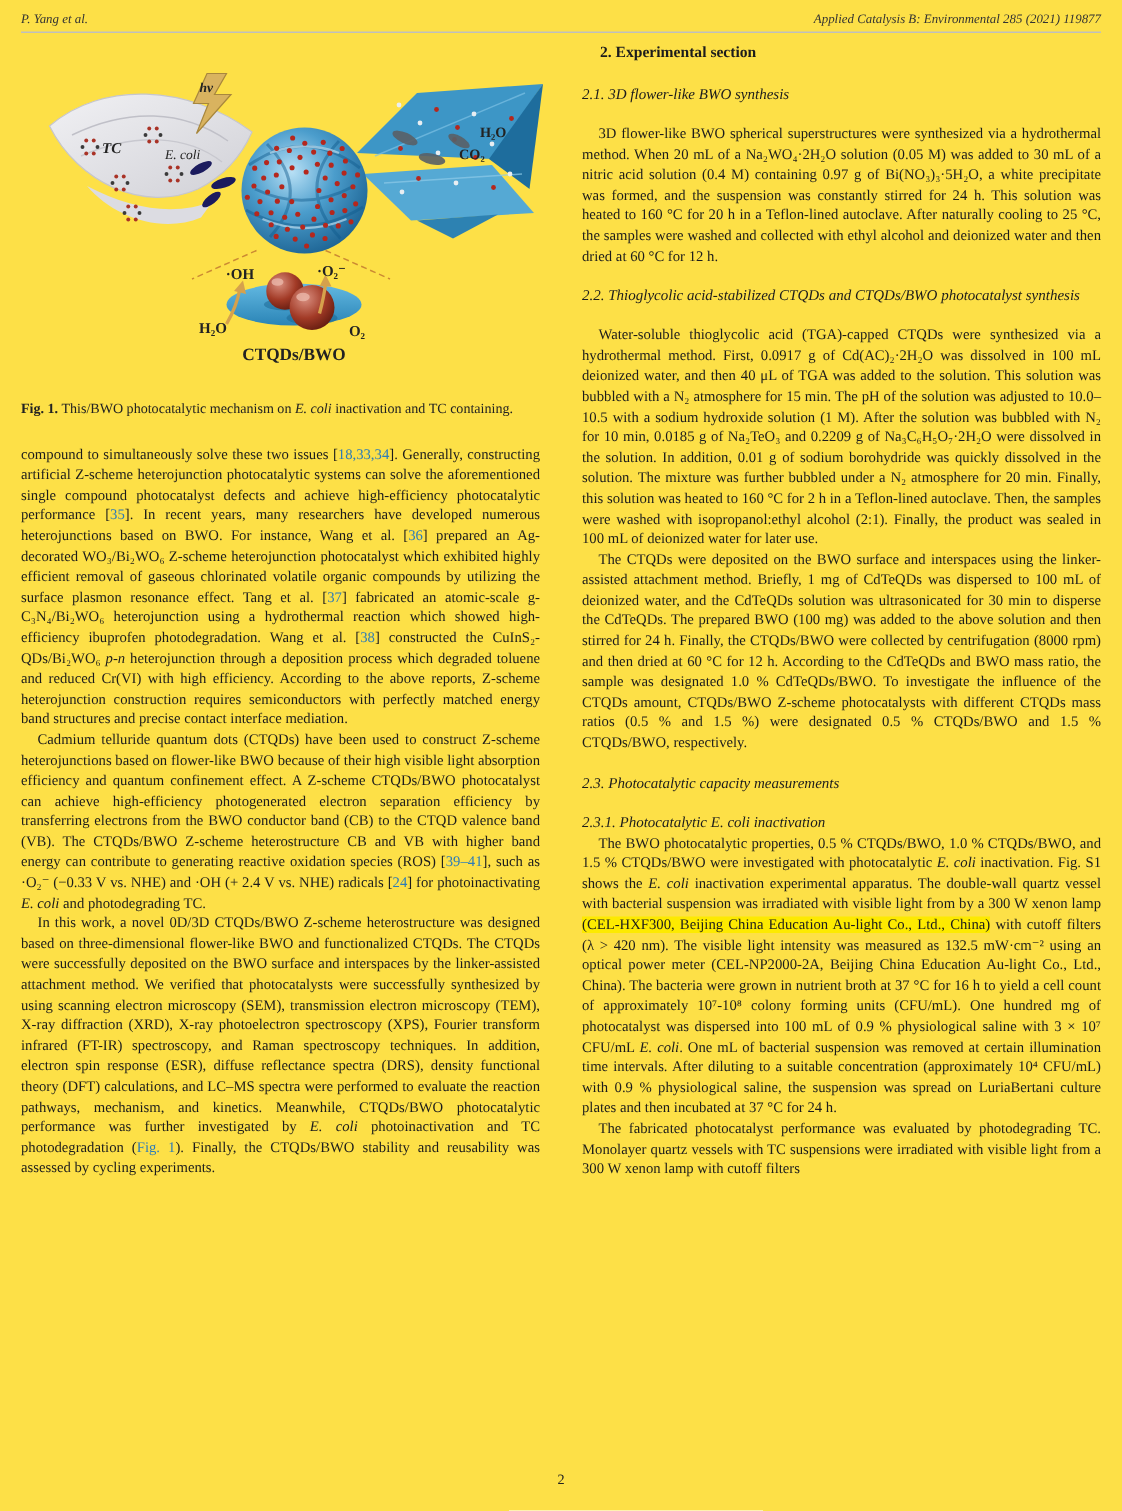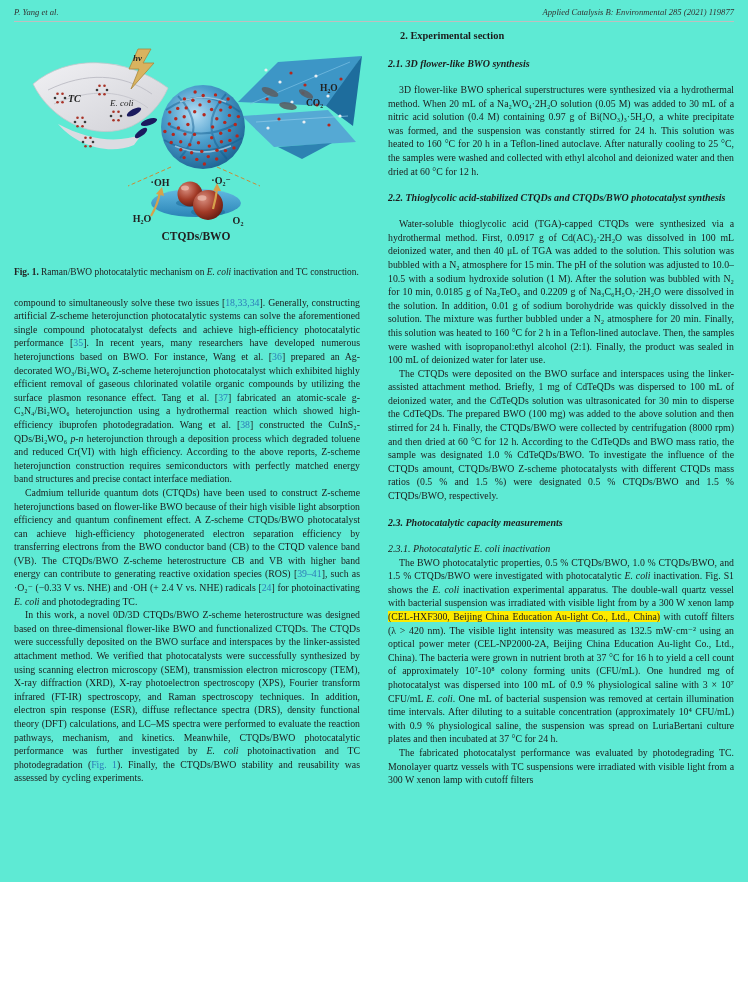"P. Yang et al." .page { background: #5eead4 -> #fde047; height: 882px -> 1007px }
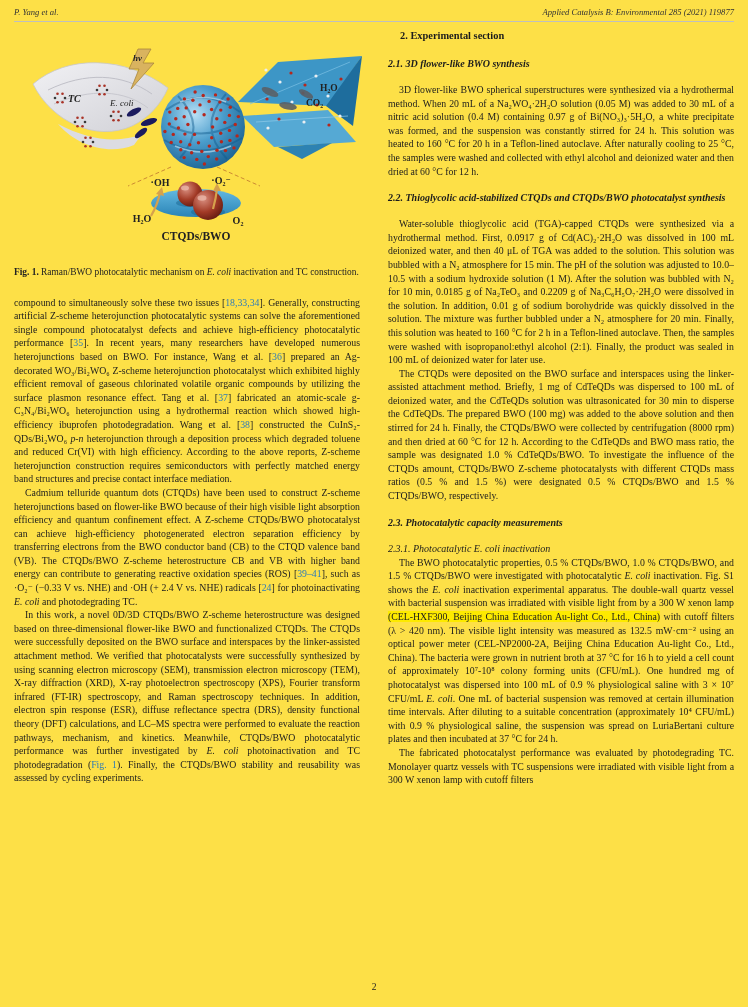"2.1. 3D flower-like BWO synthesis" .sub-h { font-weight: bold -> normal }
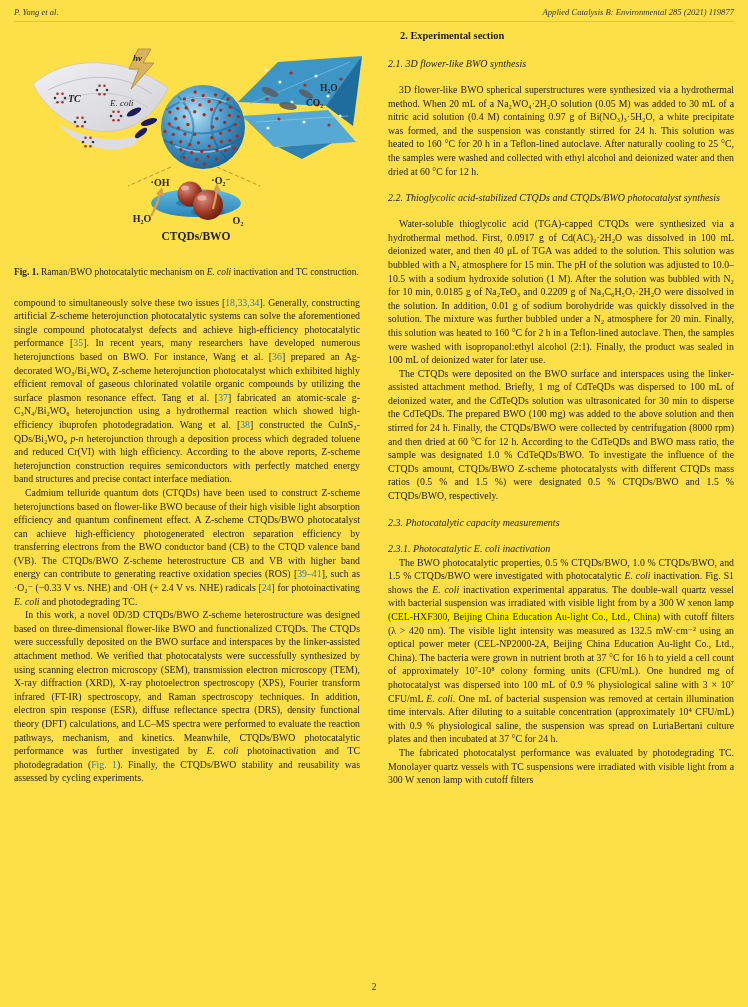"Raman/BWO photocatalytic mechanism on" span { text: Raman/BWO -> This/BWO }
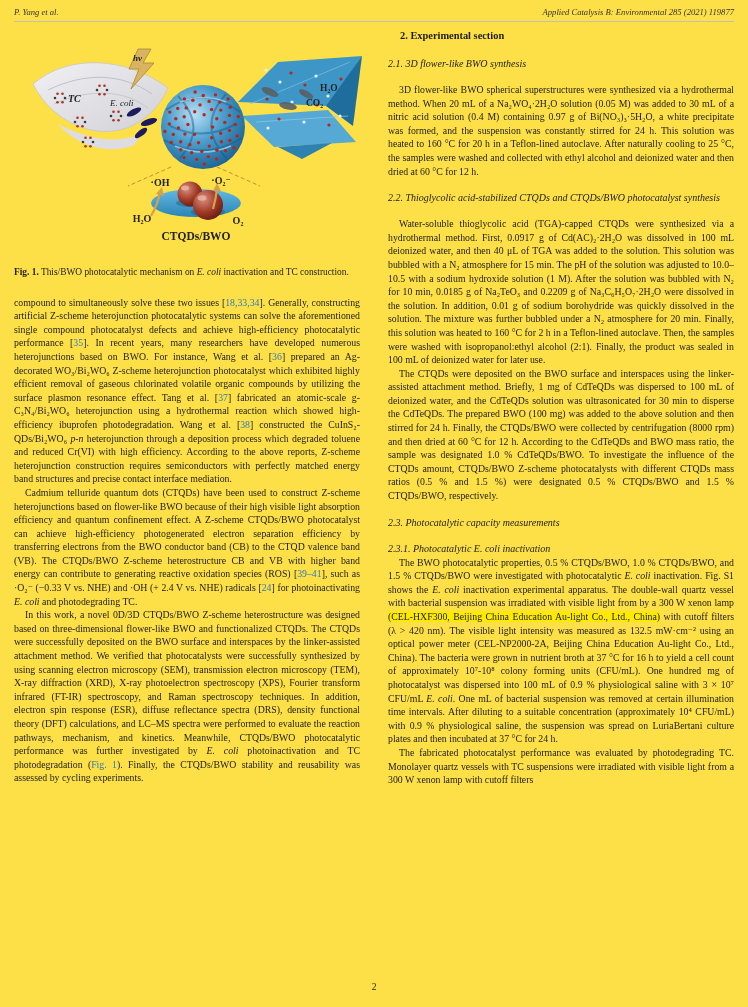"inactivation and TC construction." span { text: construction -> containing }
